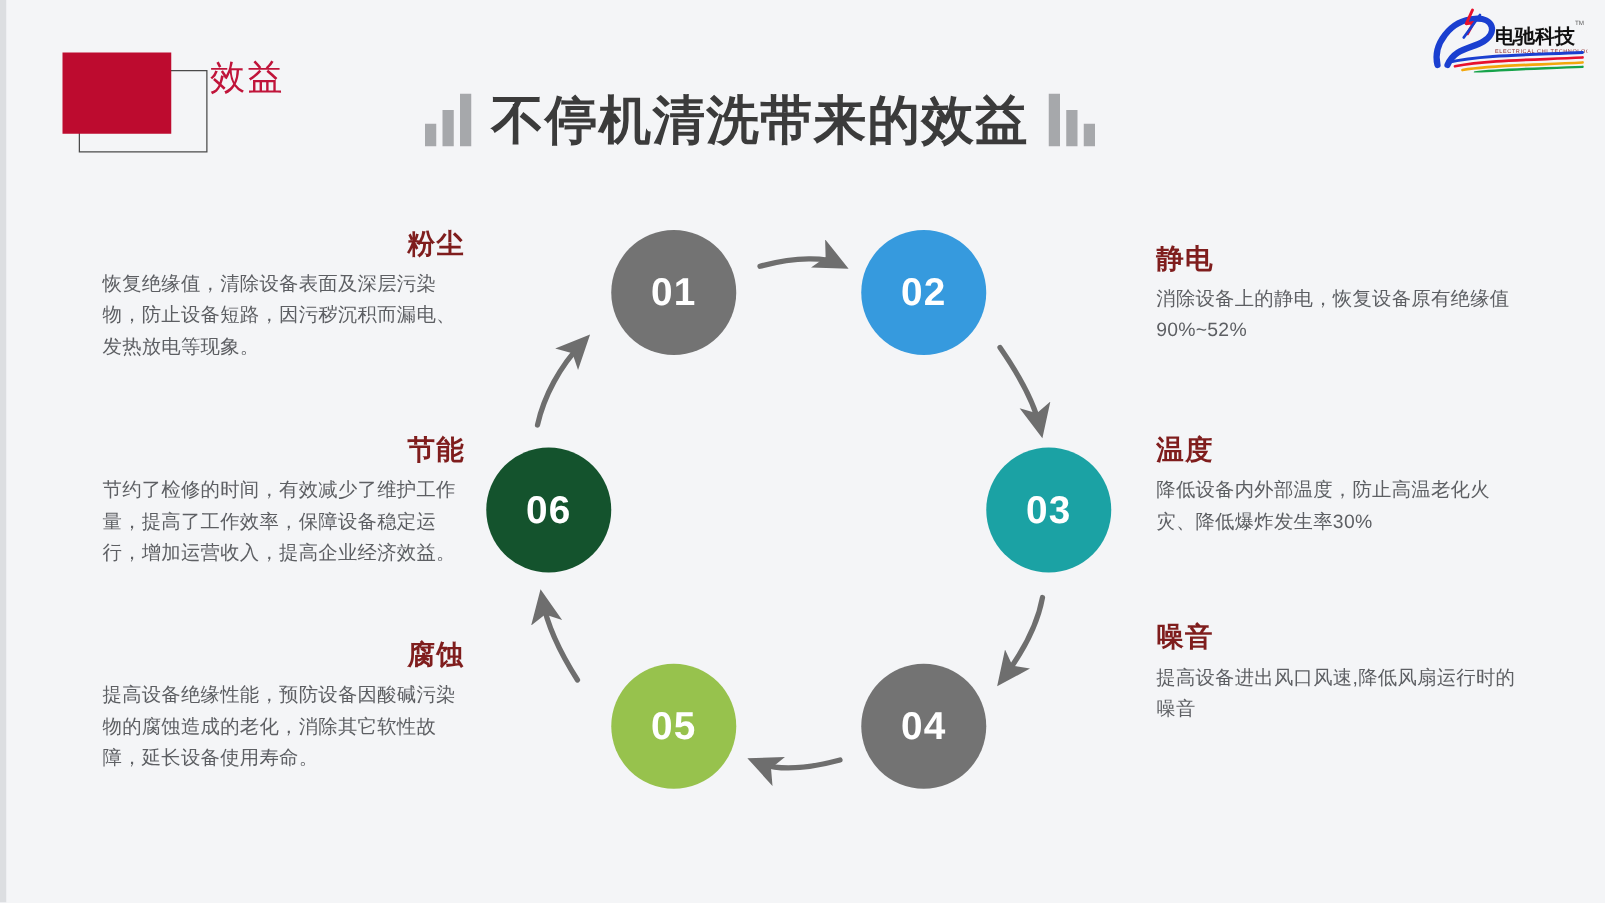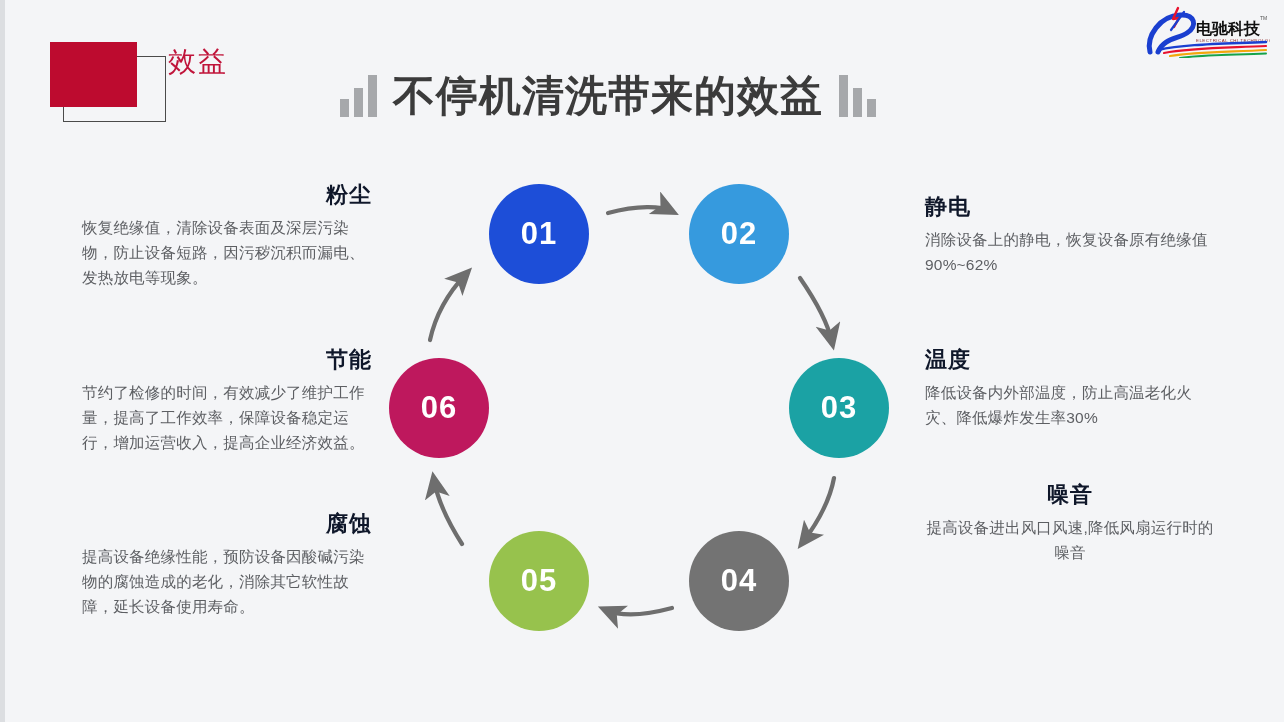"粉尘" .block .title { color: #0f172a -> #7f1d1d }
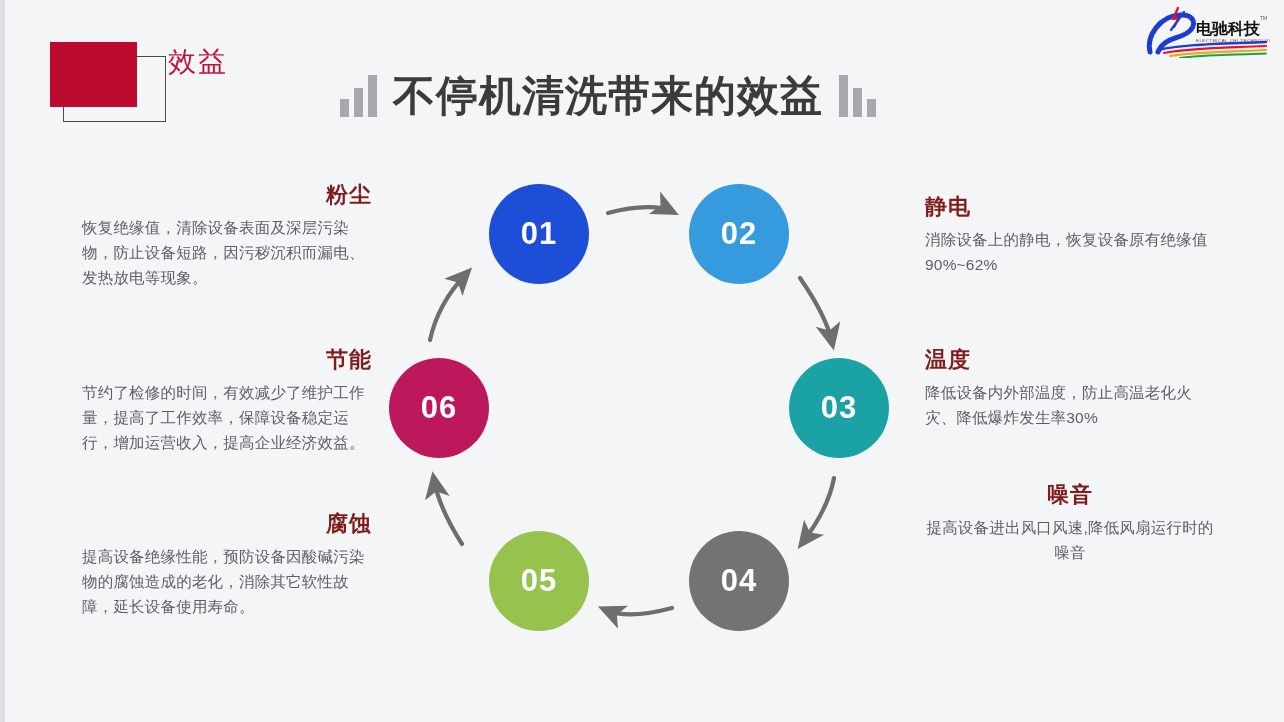"01" div.node { background: #1d4ed8 -> #737373 }
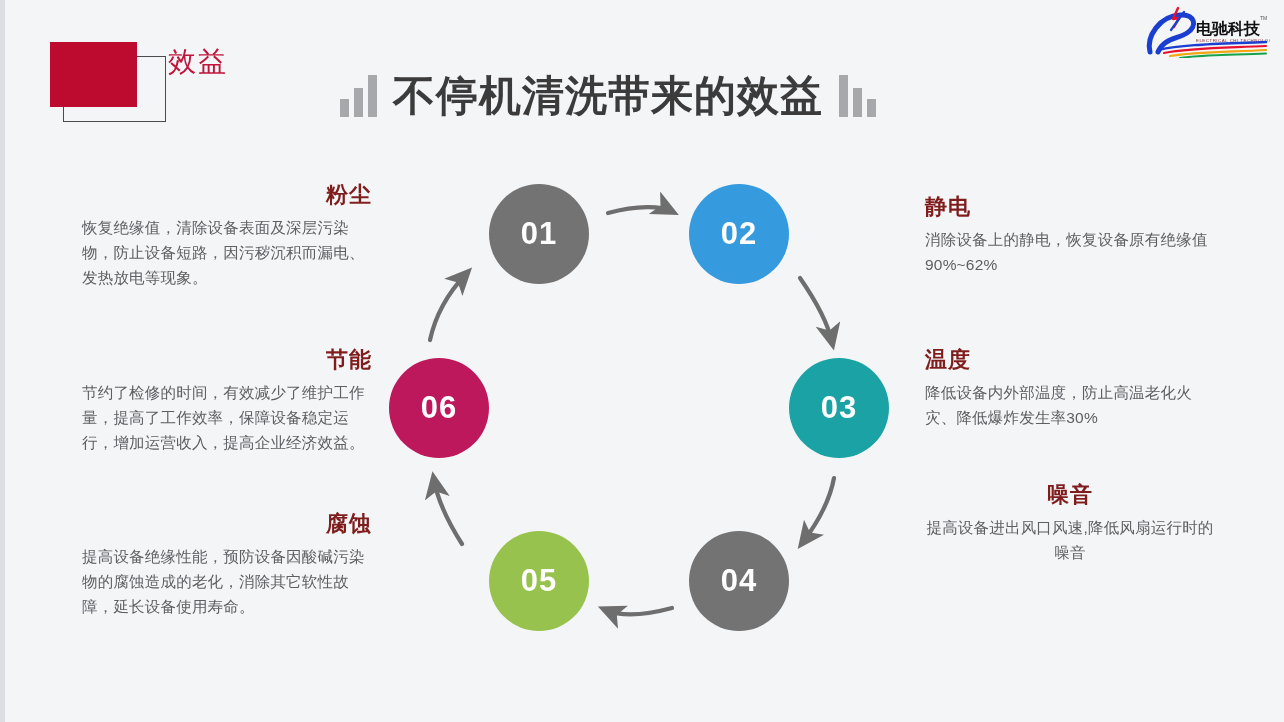"消除设备上的静电，恢复设备原有绝缘值90%~62%" div.body { text: 62% -> 52% }
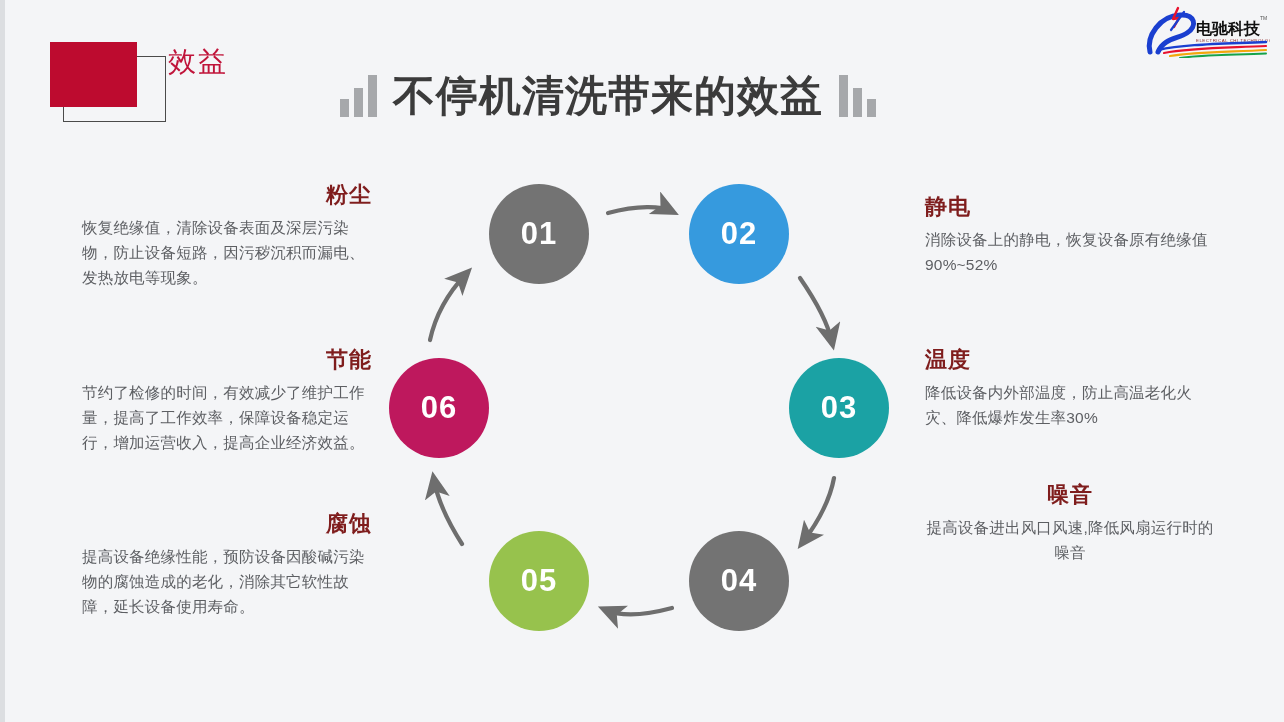"06" div.node { background: #be185d -> #14532d }
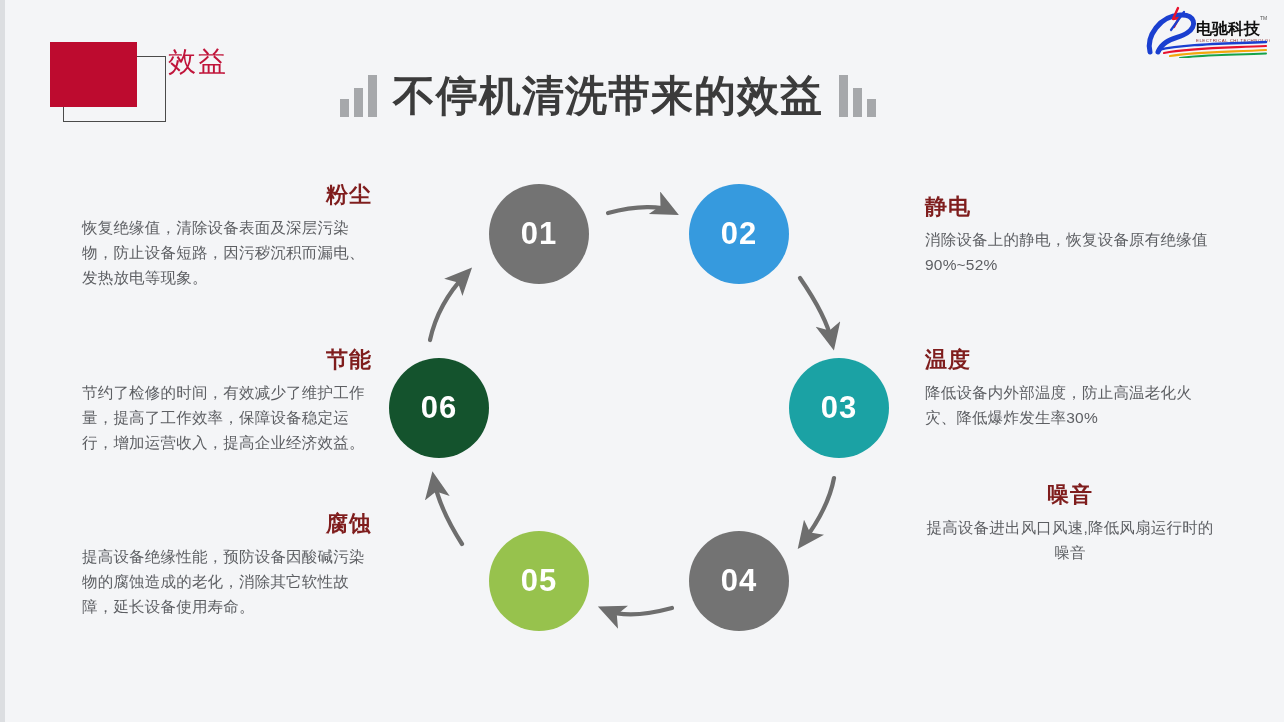"噪音" .blk-noise { text-align: center -> none; top: 483px -> 498px }
